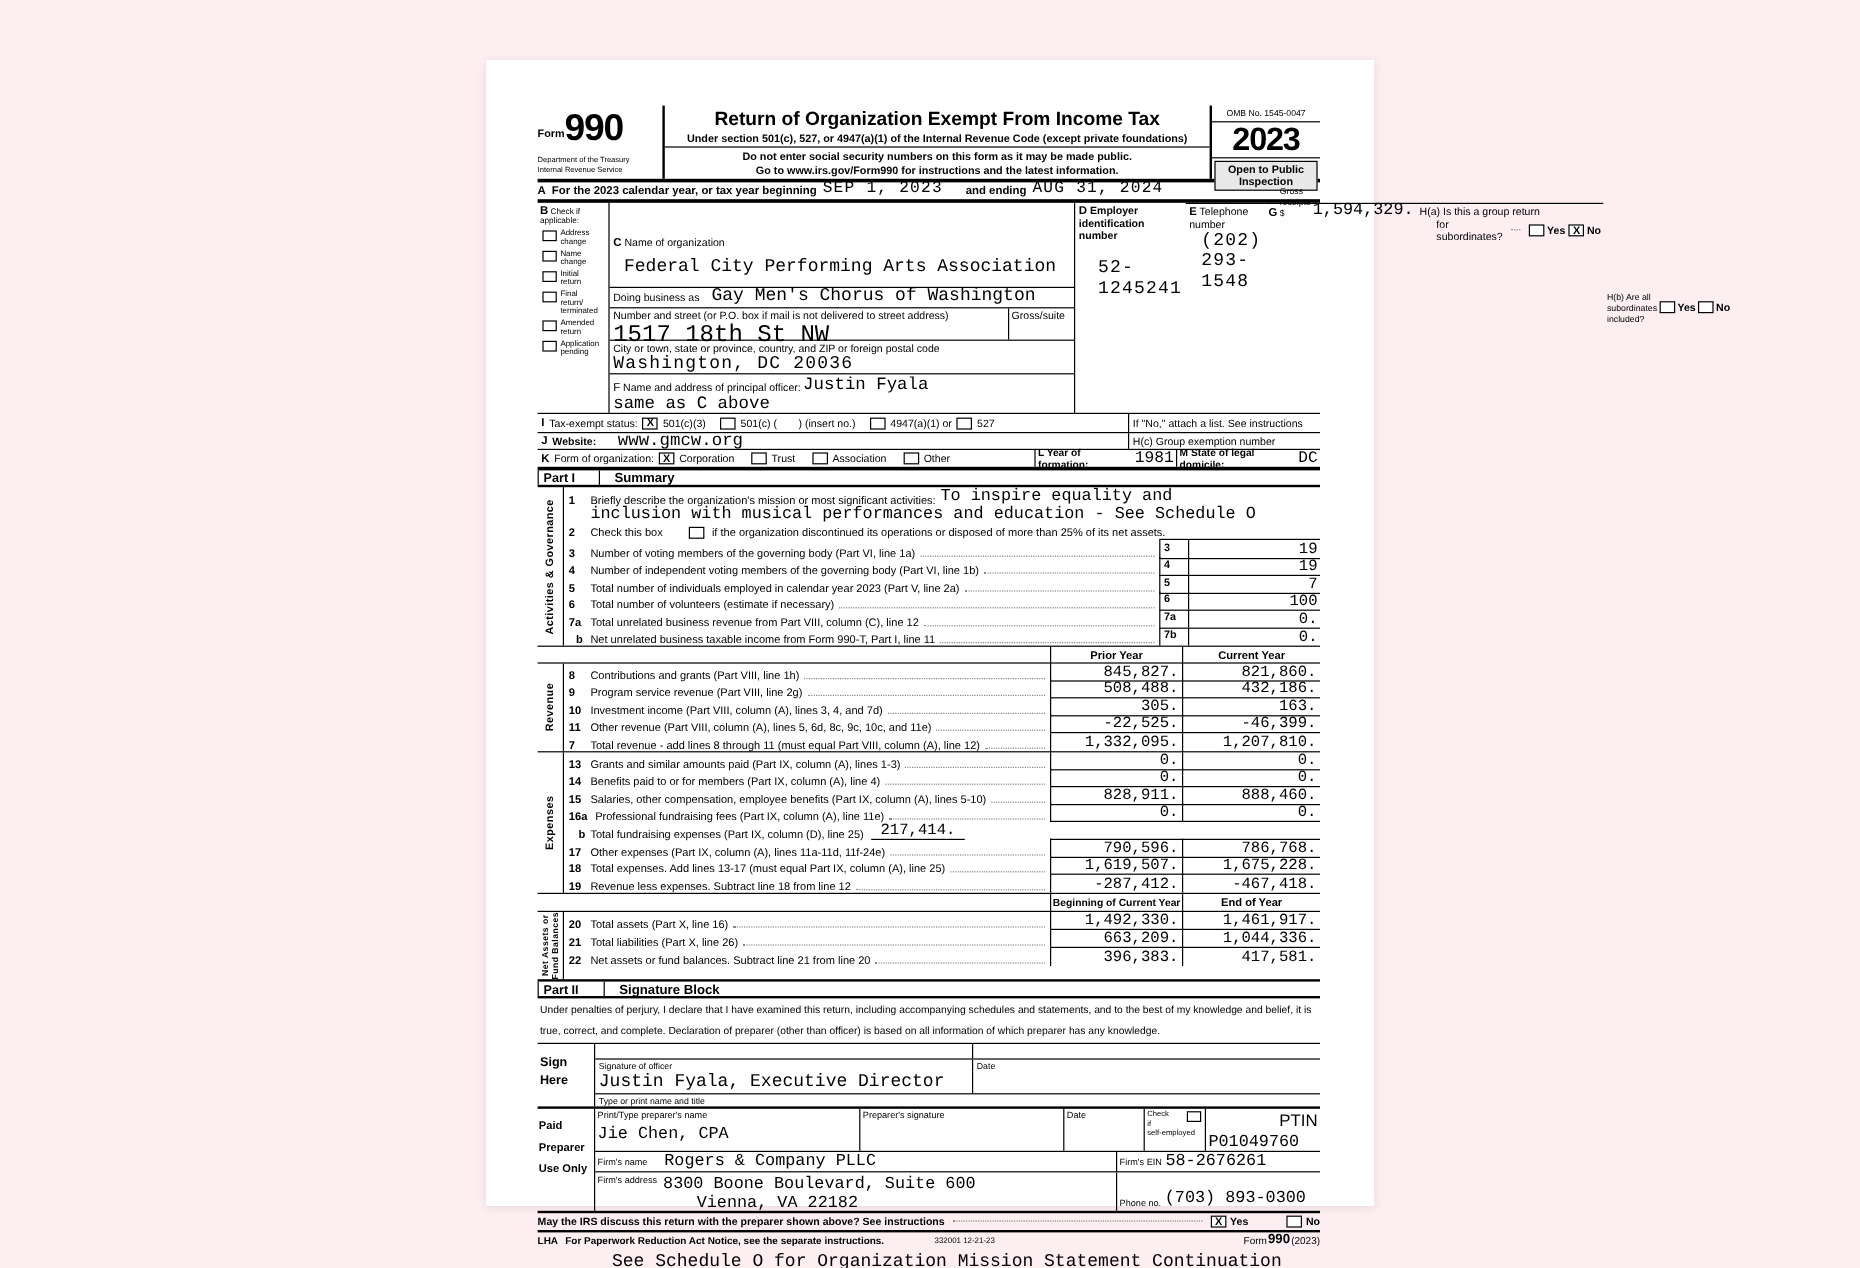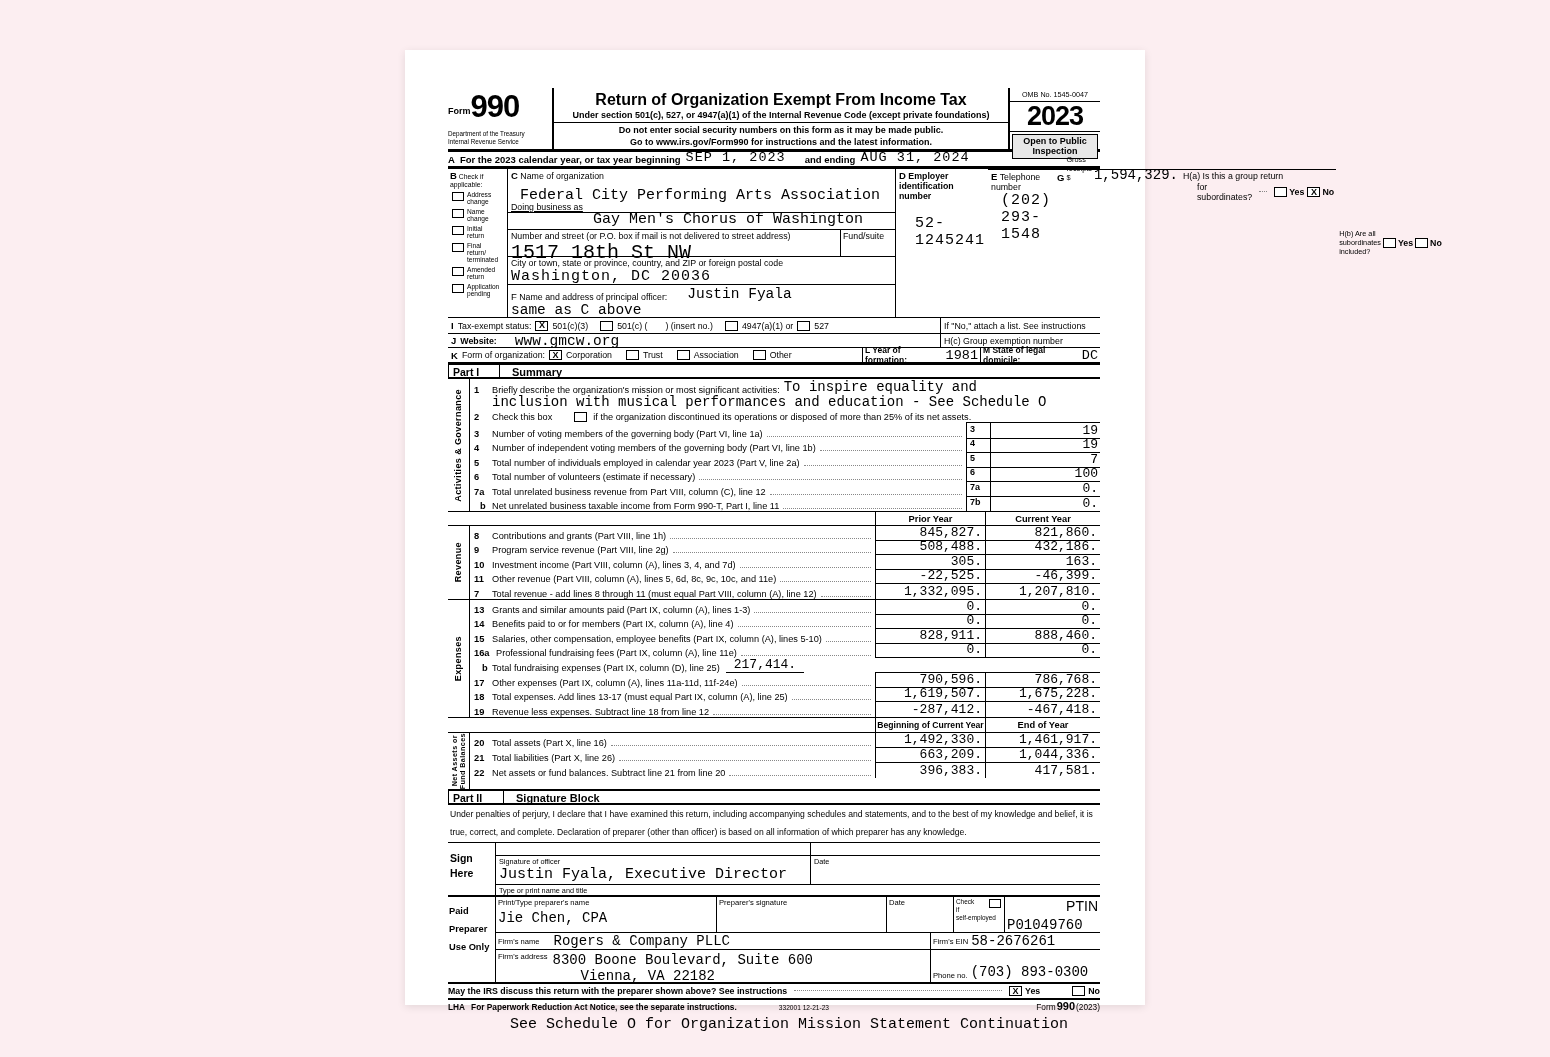"C Name of organization" .colC { margin-top: none -> 27px }
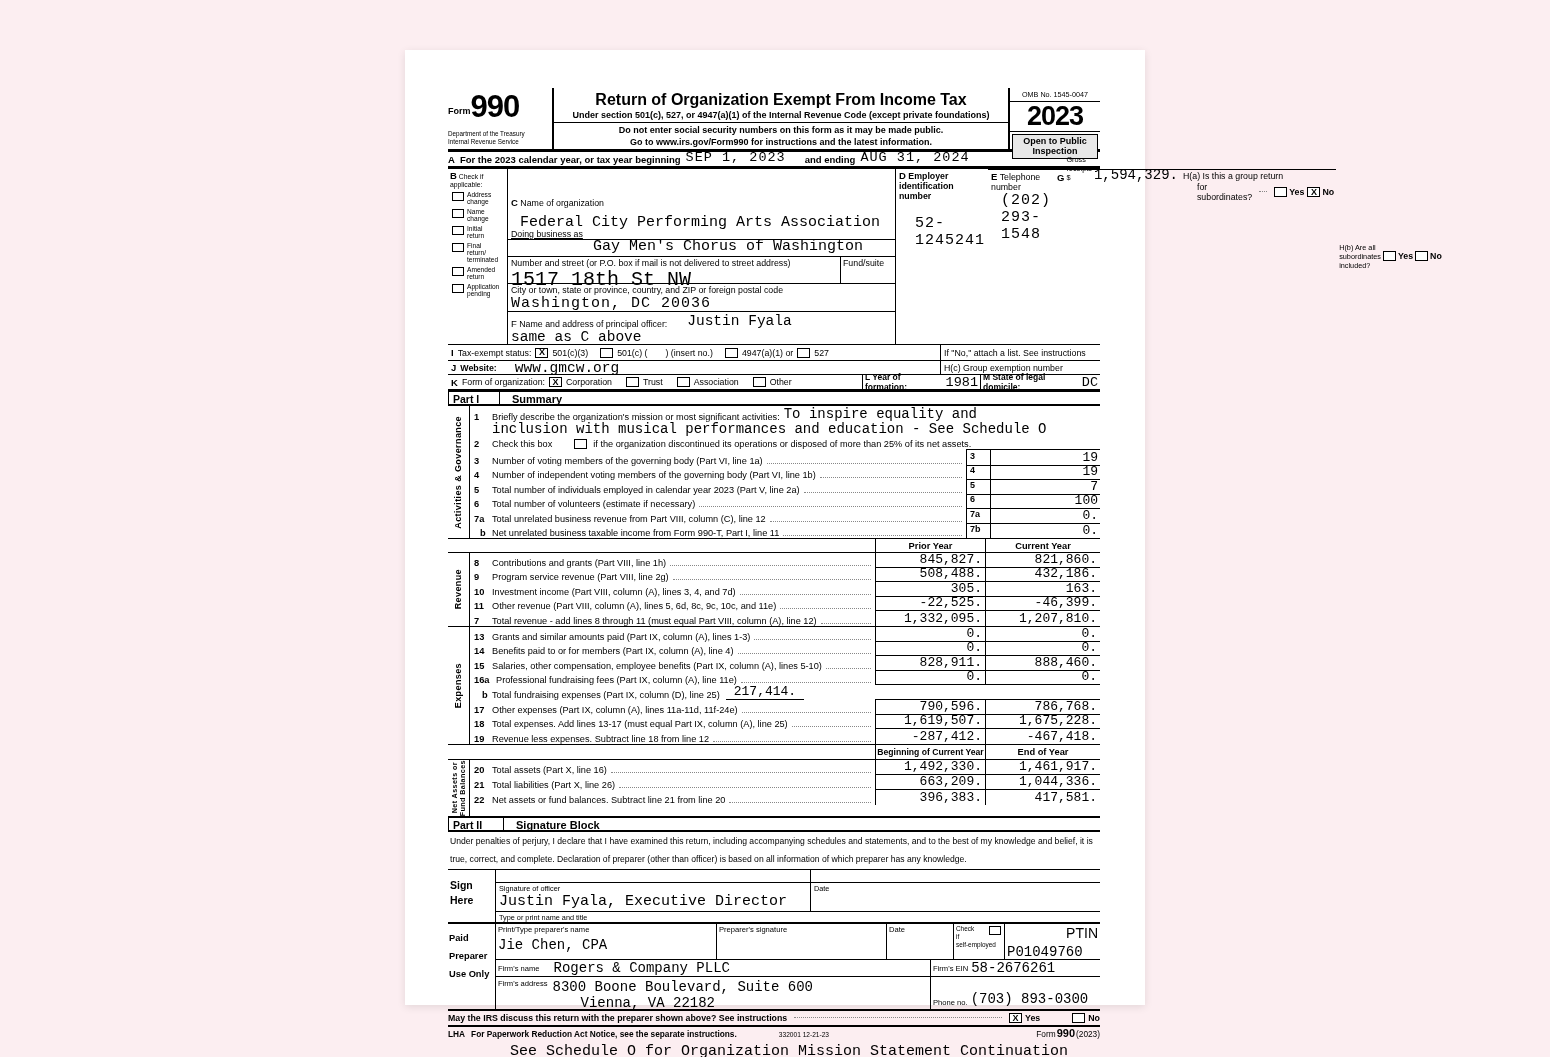"Doing business as" span { padding-bottom: 16px -> 2px; text-decoration: underline -> none }
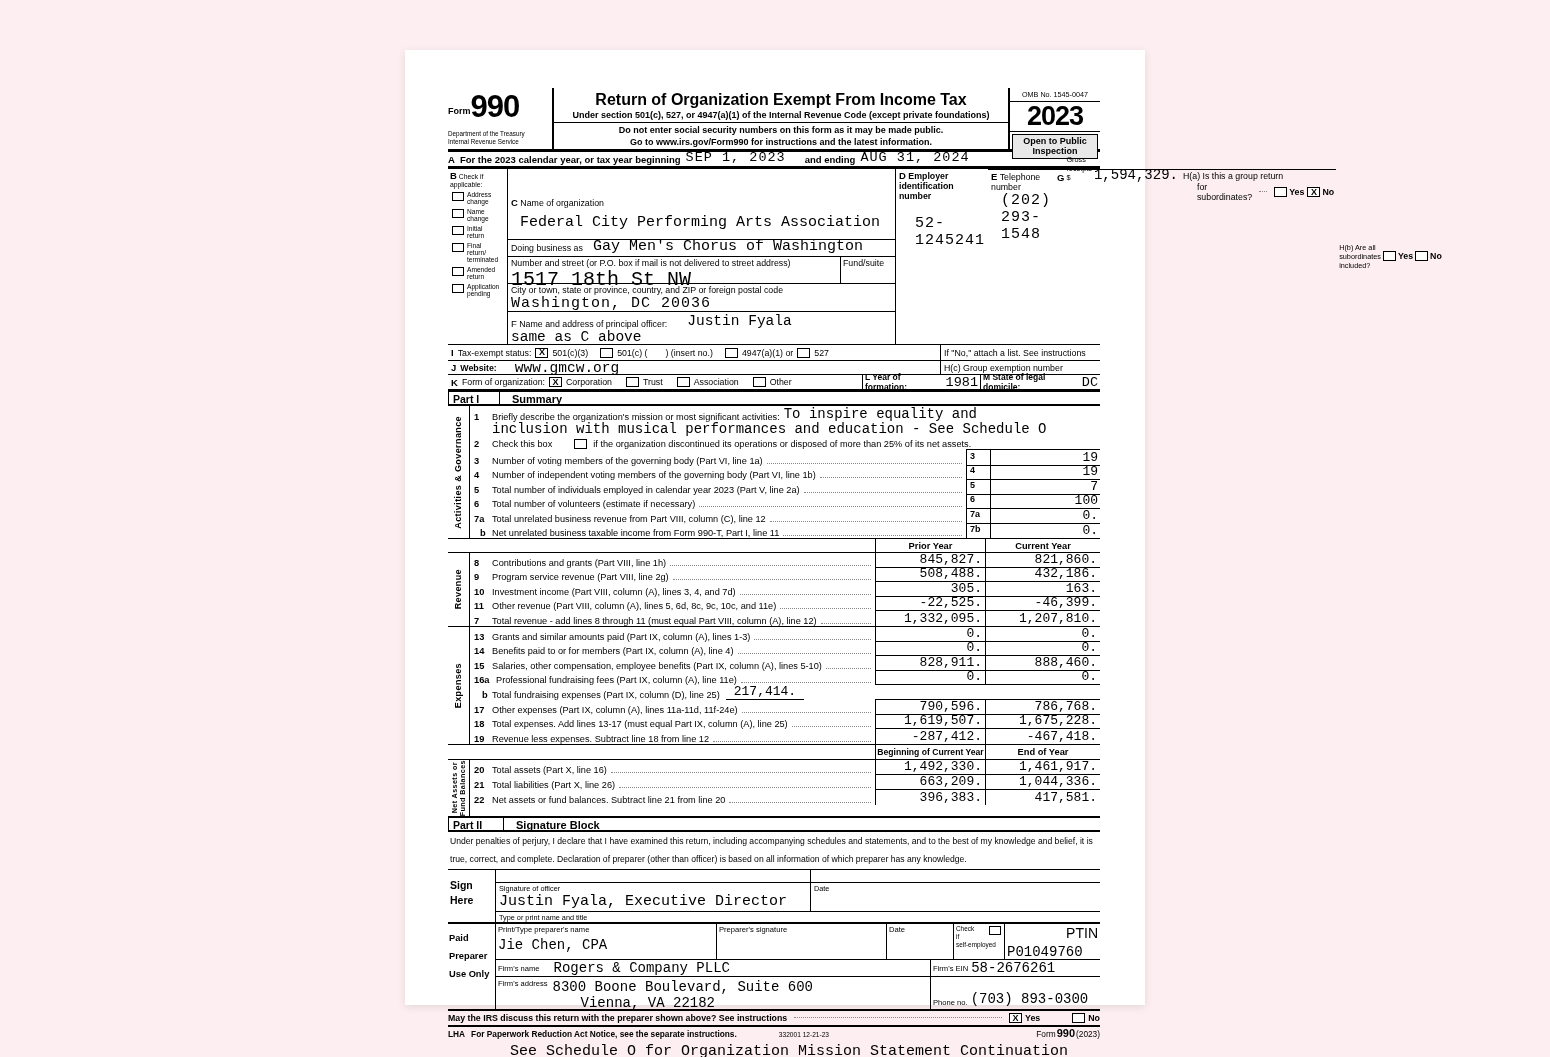"Fund/suite" div.room { text: Fund/suite -> Gross/suite }
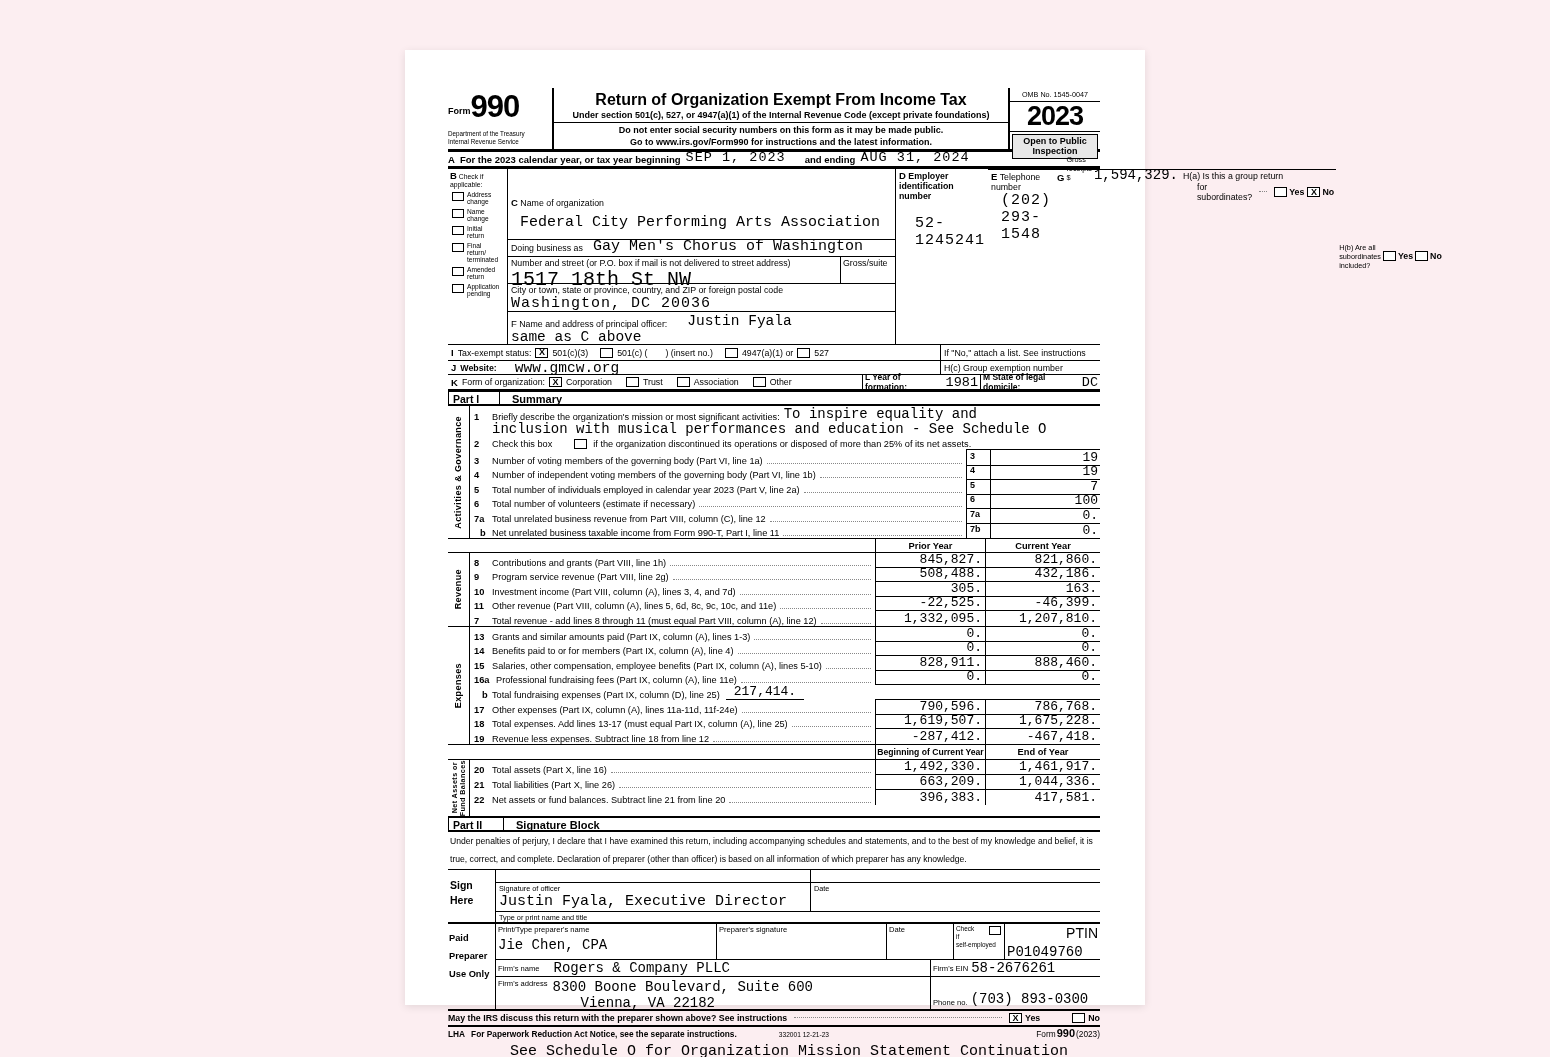"F Name and address of" .c-f .inline { gap: 20px -> 2px }
